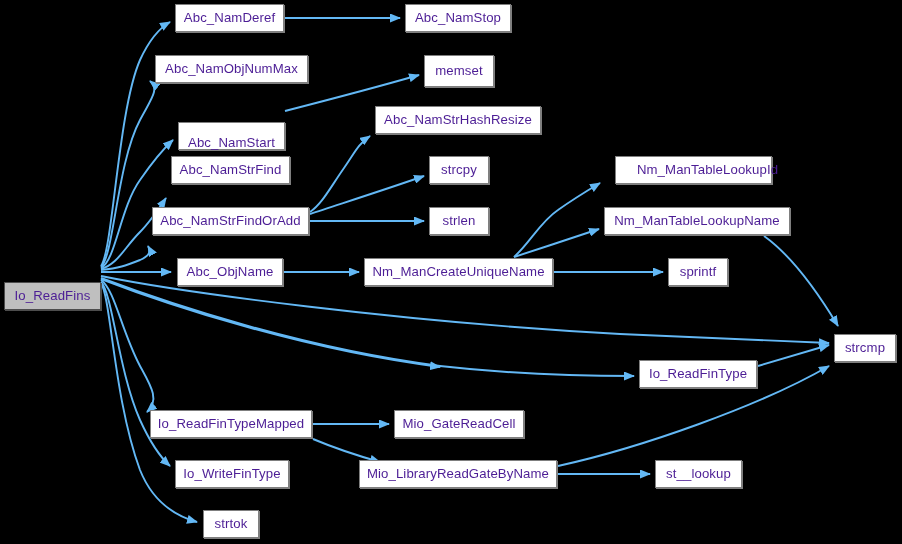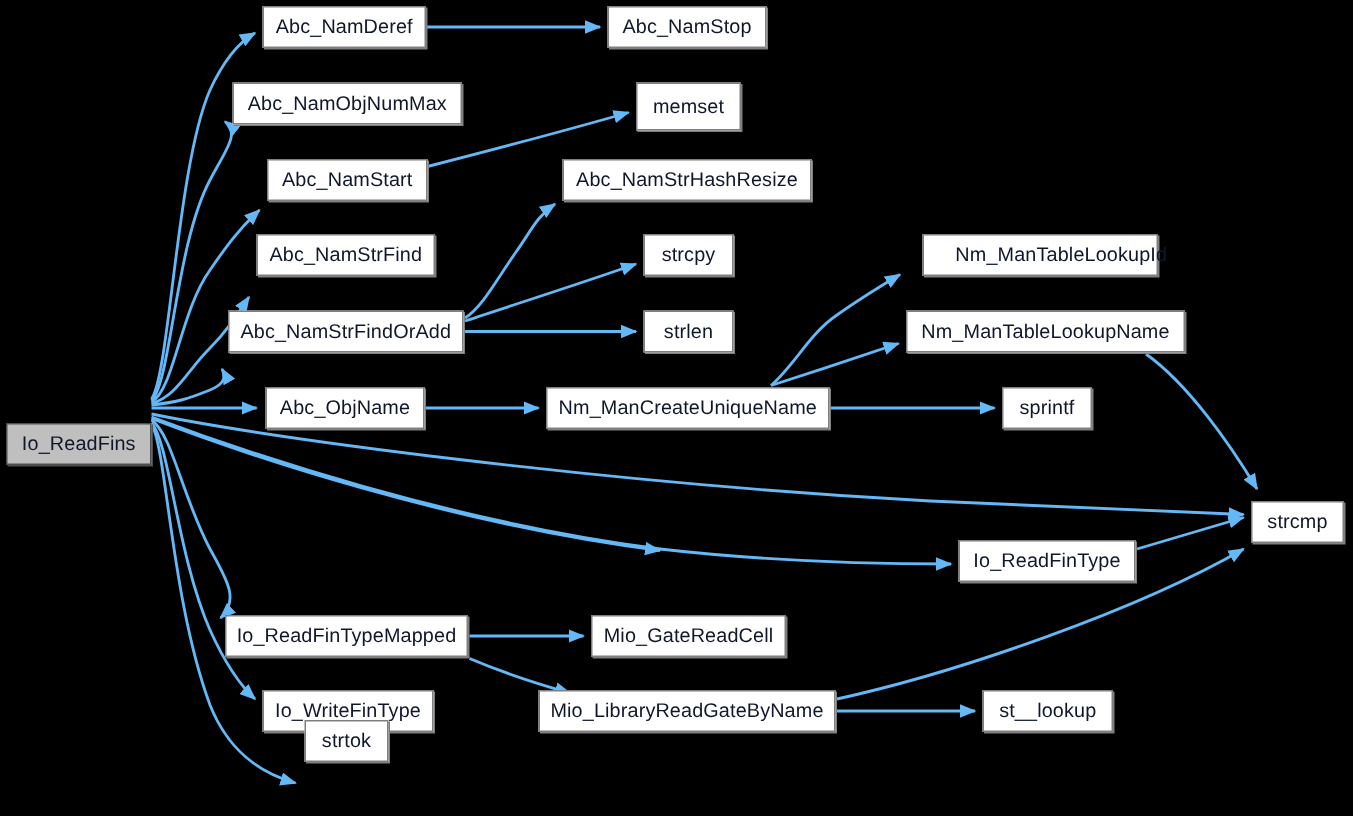"Abc_NamDeref" .node { color: #0f172a -> #4c1d95 }
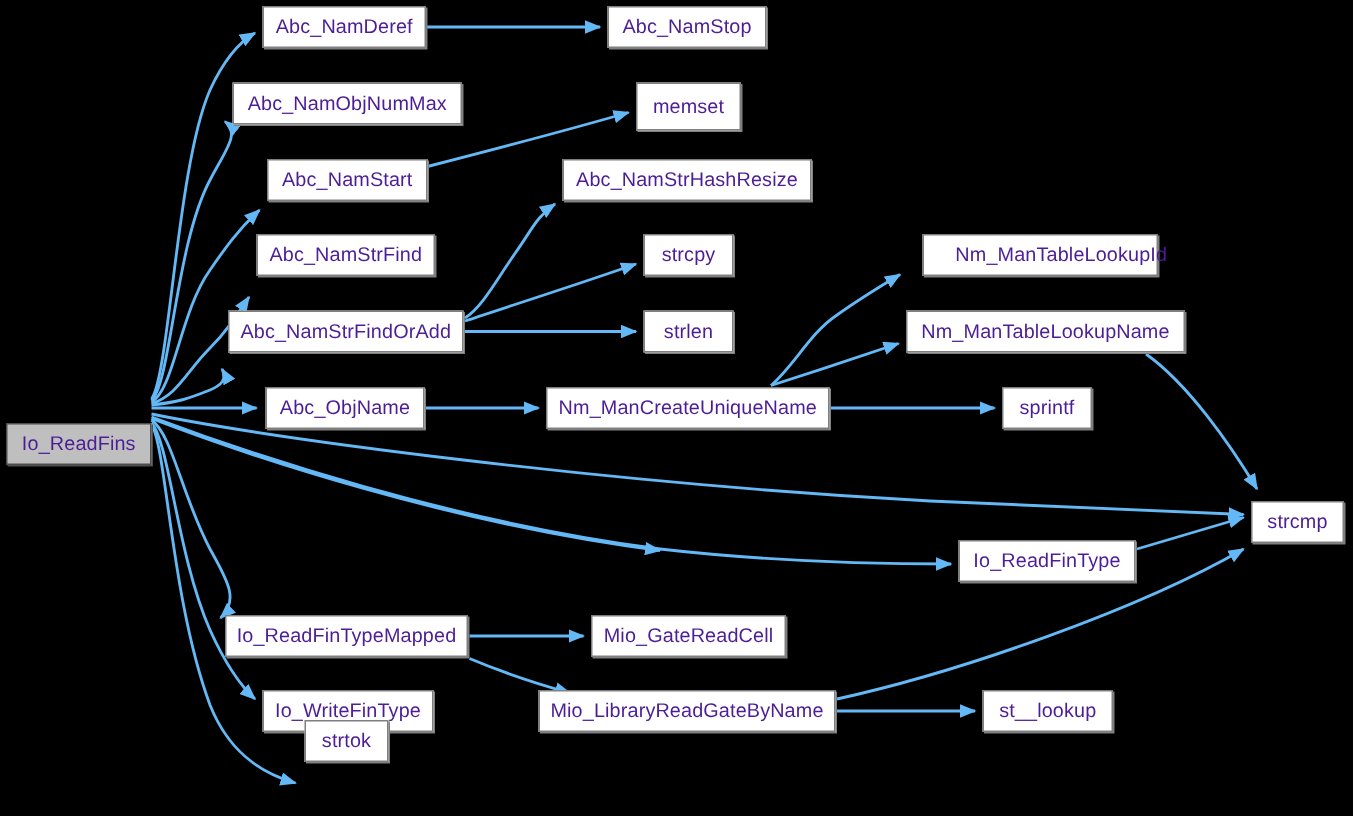"Abc_NamStart" div.node { align-items: none -> flex-end; top: 106px -> 122px }
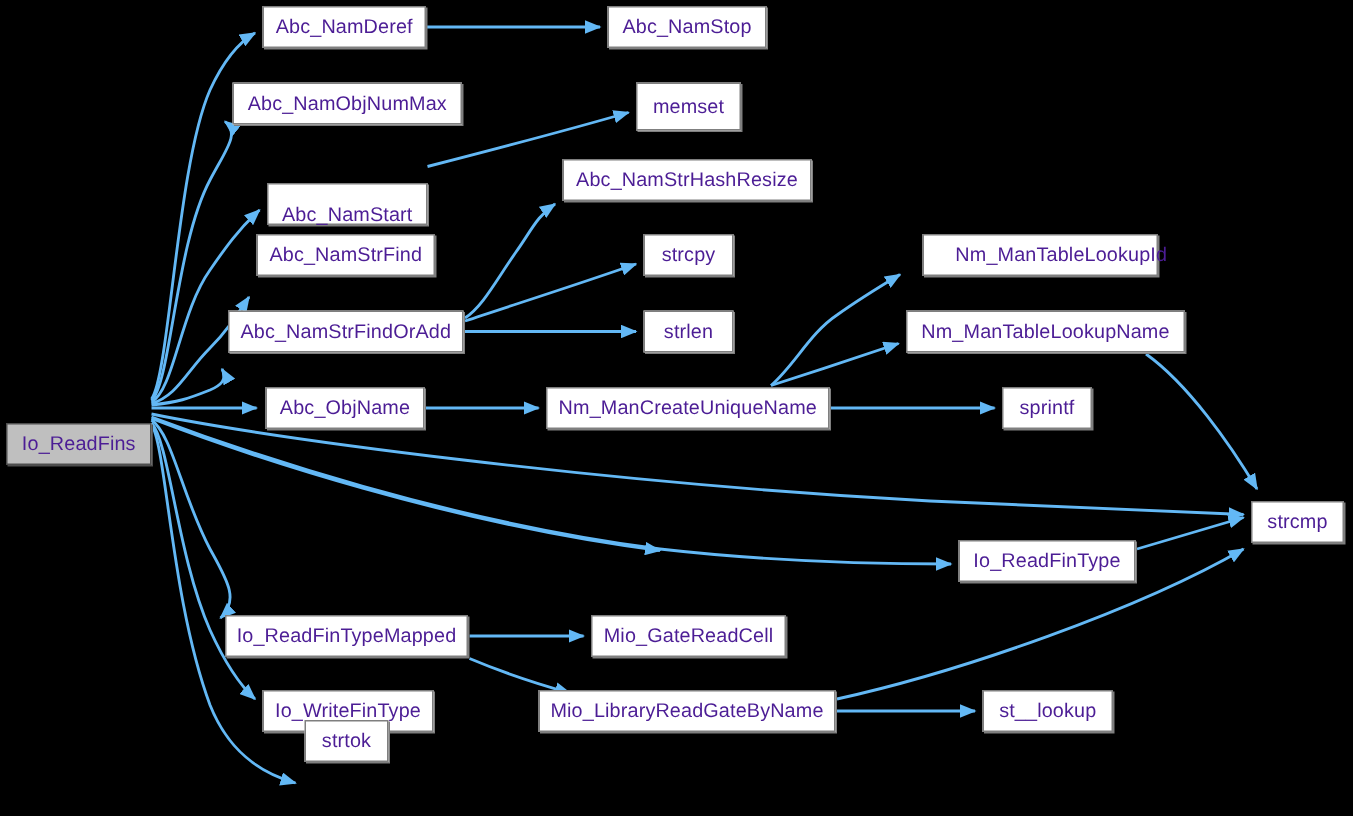"strtok" div.node { top: 480px -> 510px }
